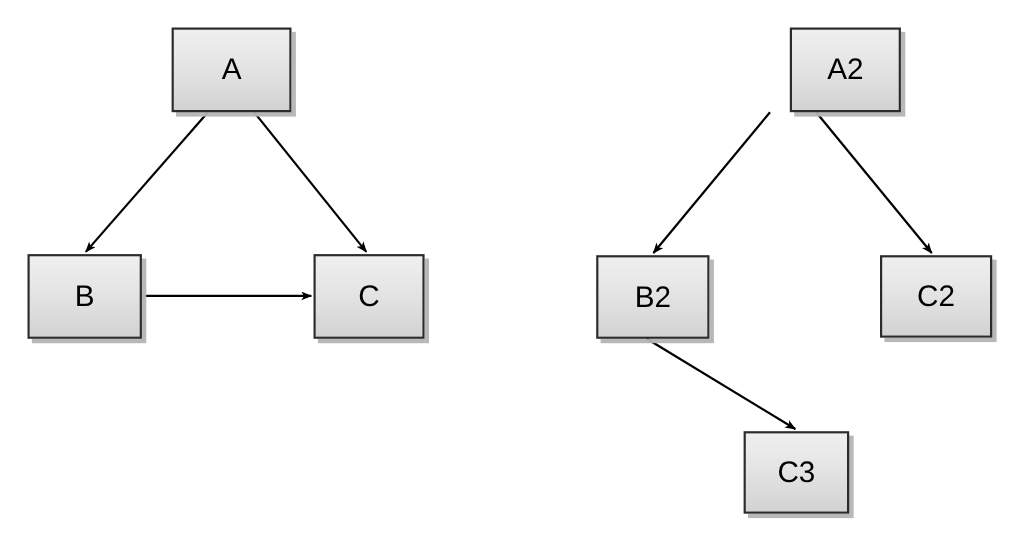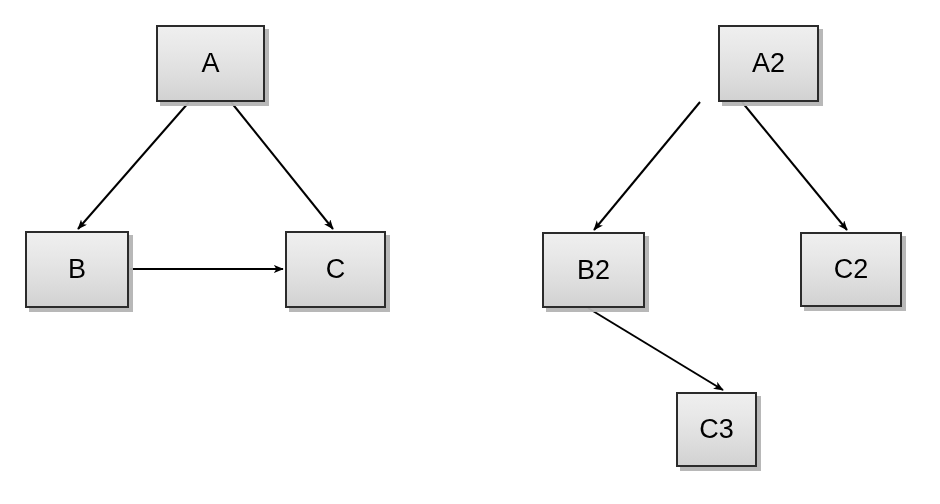"C3" div.node { width: 81px -> 96px }
